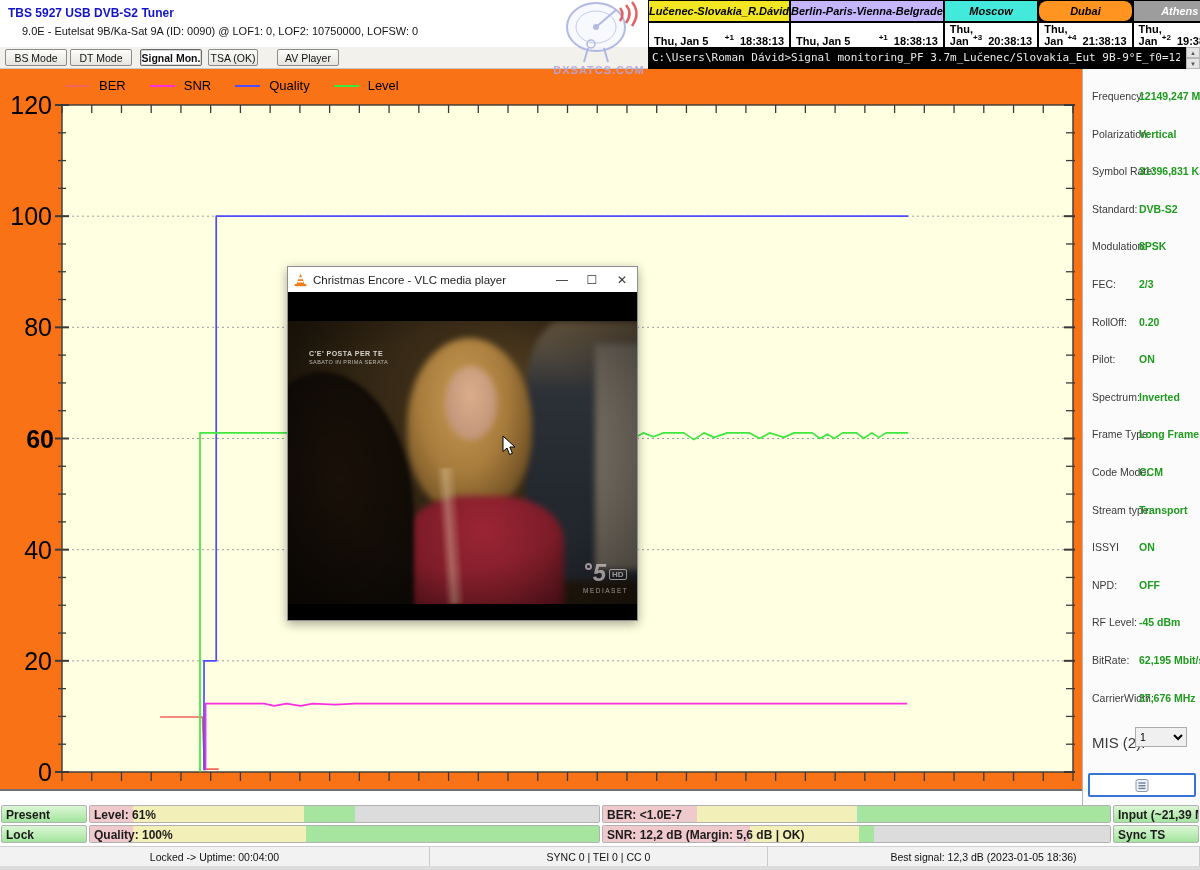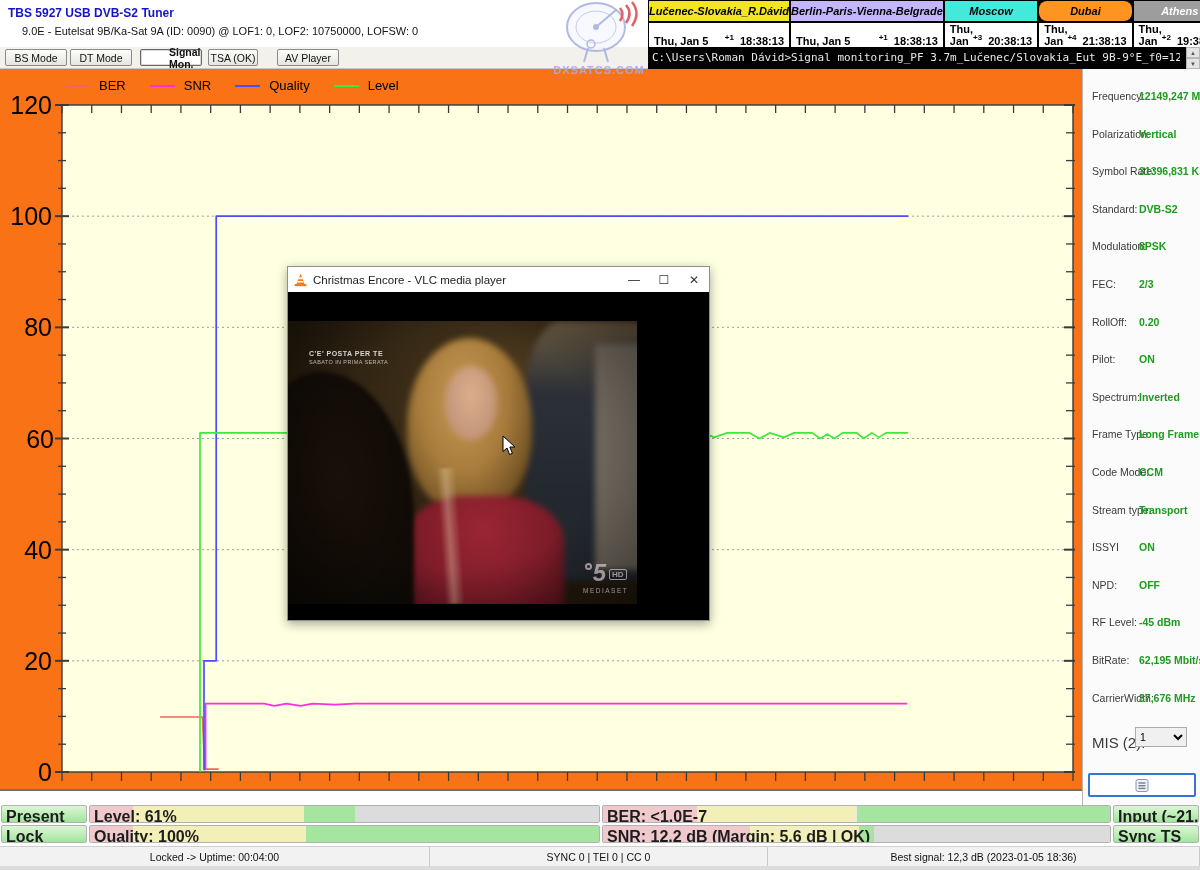"Signal Mon." .tab.active { padding-left: 28px -> none }
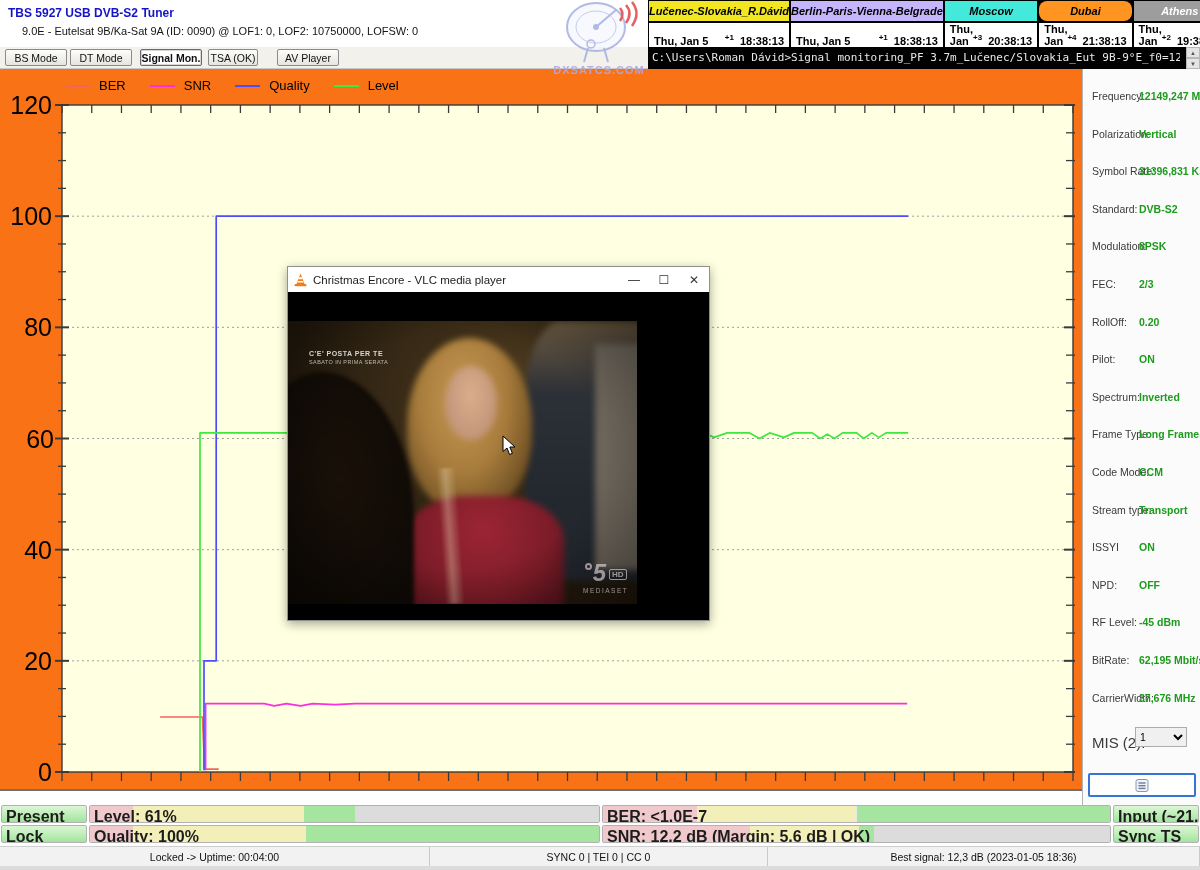"Christmas Encore - VLC media" .vlc { width: 423px -> 351px }
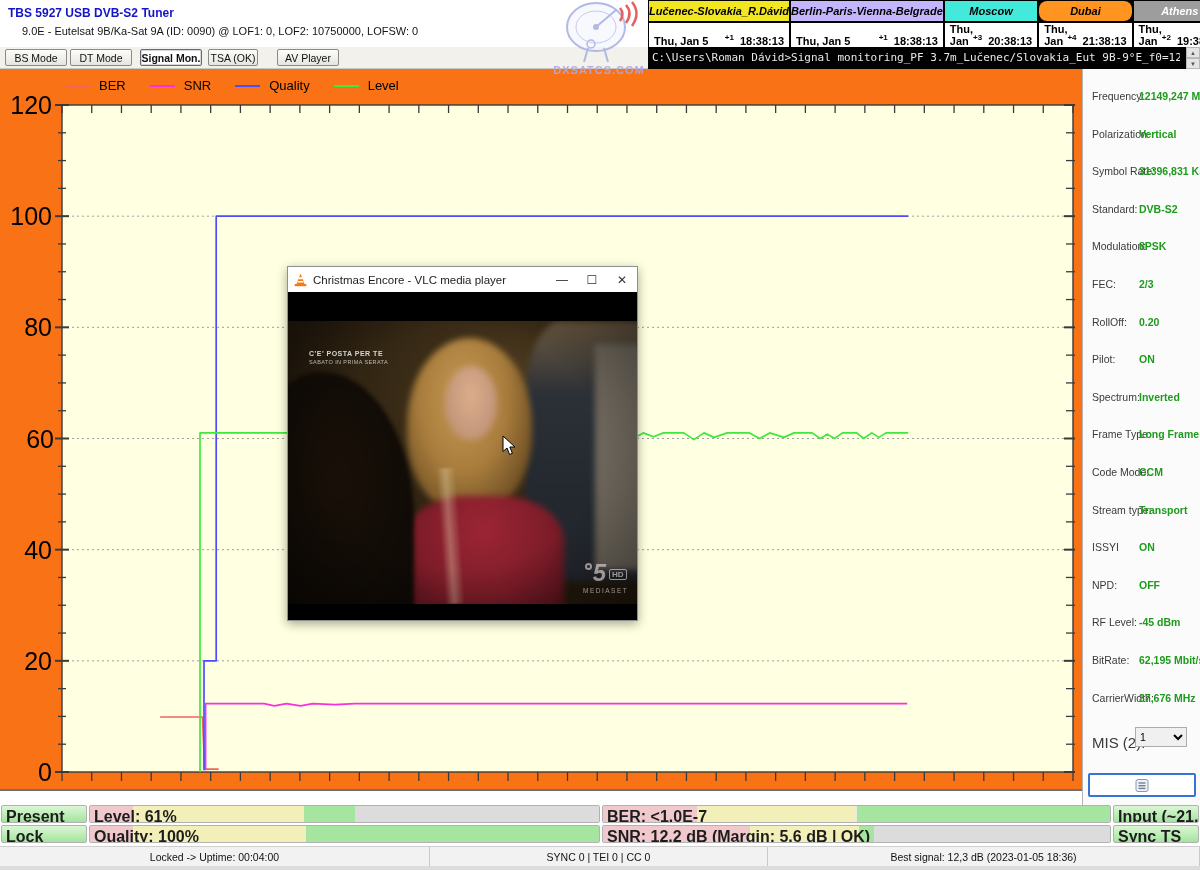"60" div.ylabel { font-weight: none -> bold }
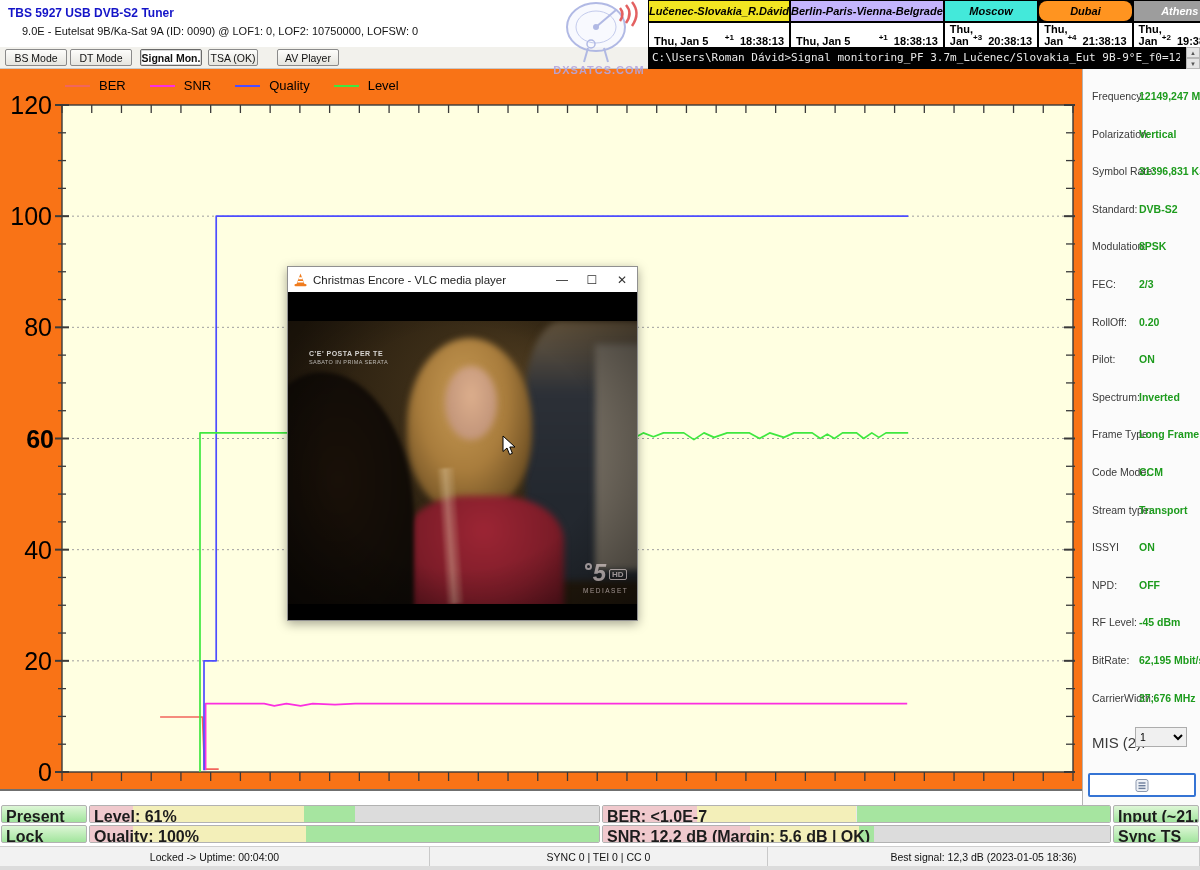"Present" .mcell .mlabel { font-size: 16px -> 12px }
